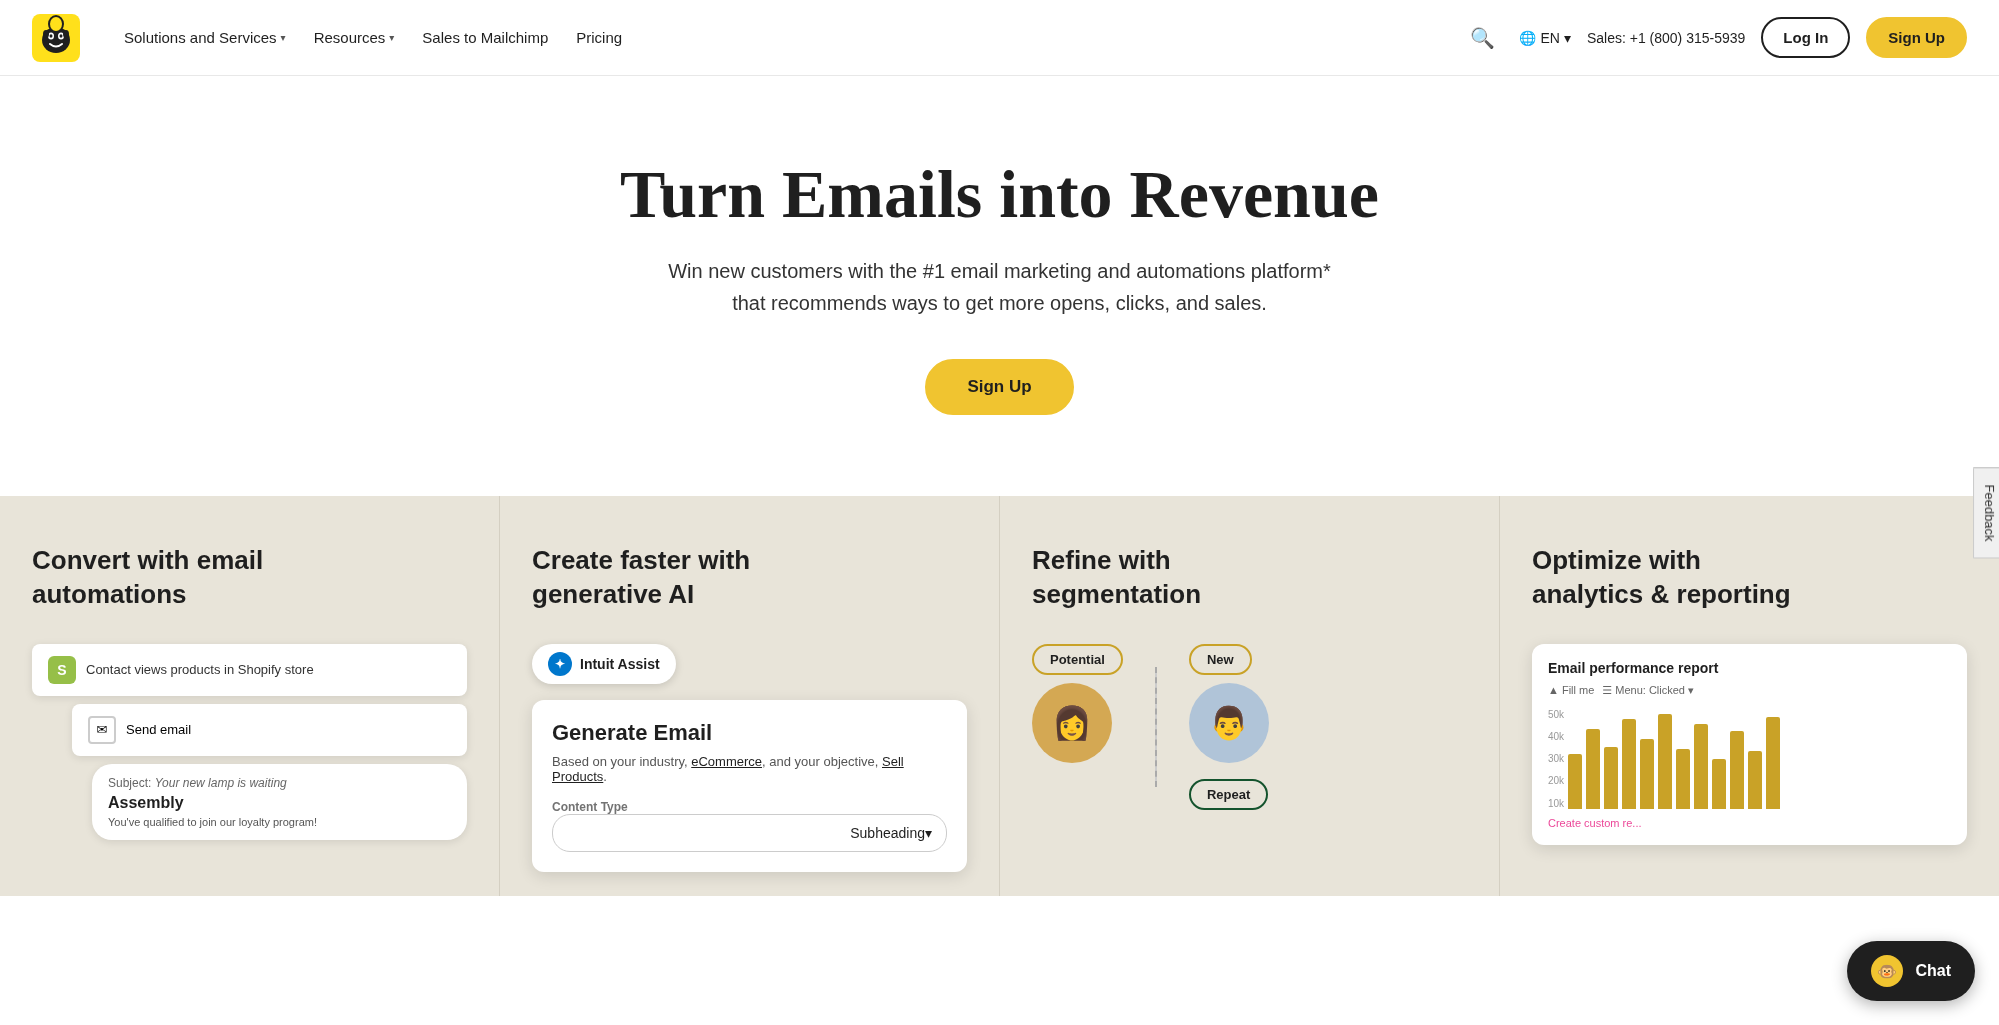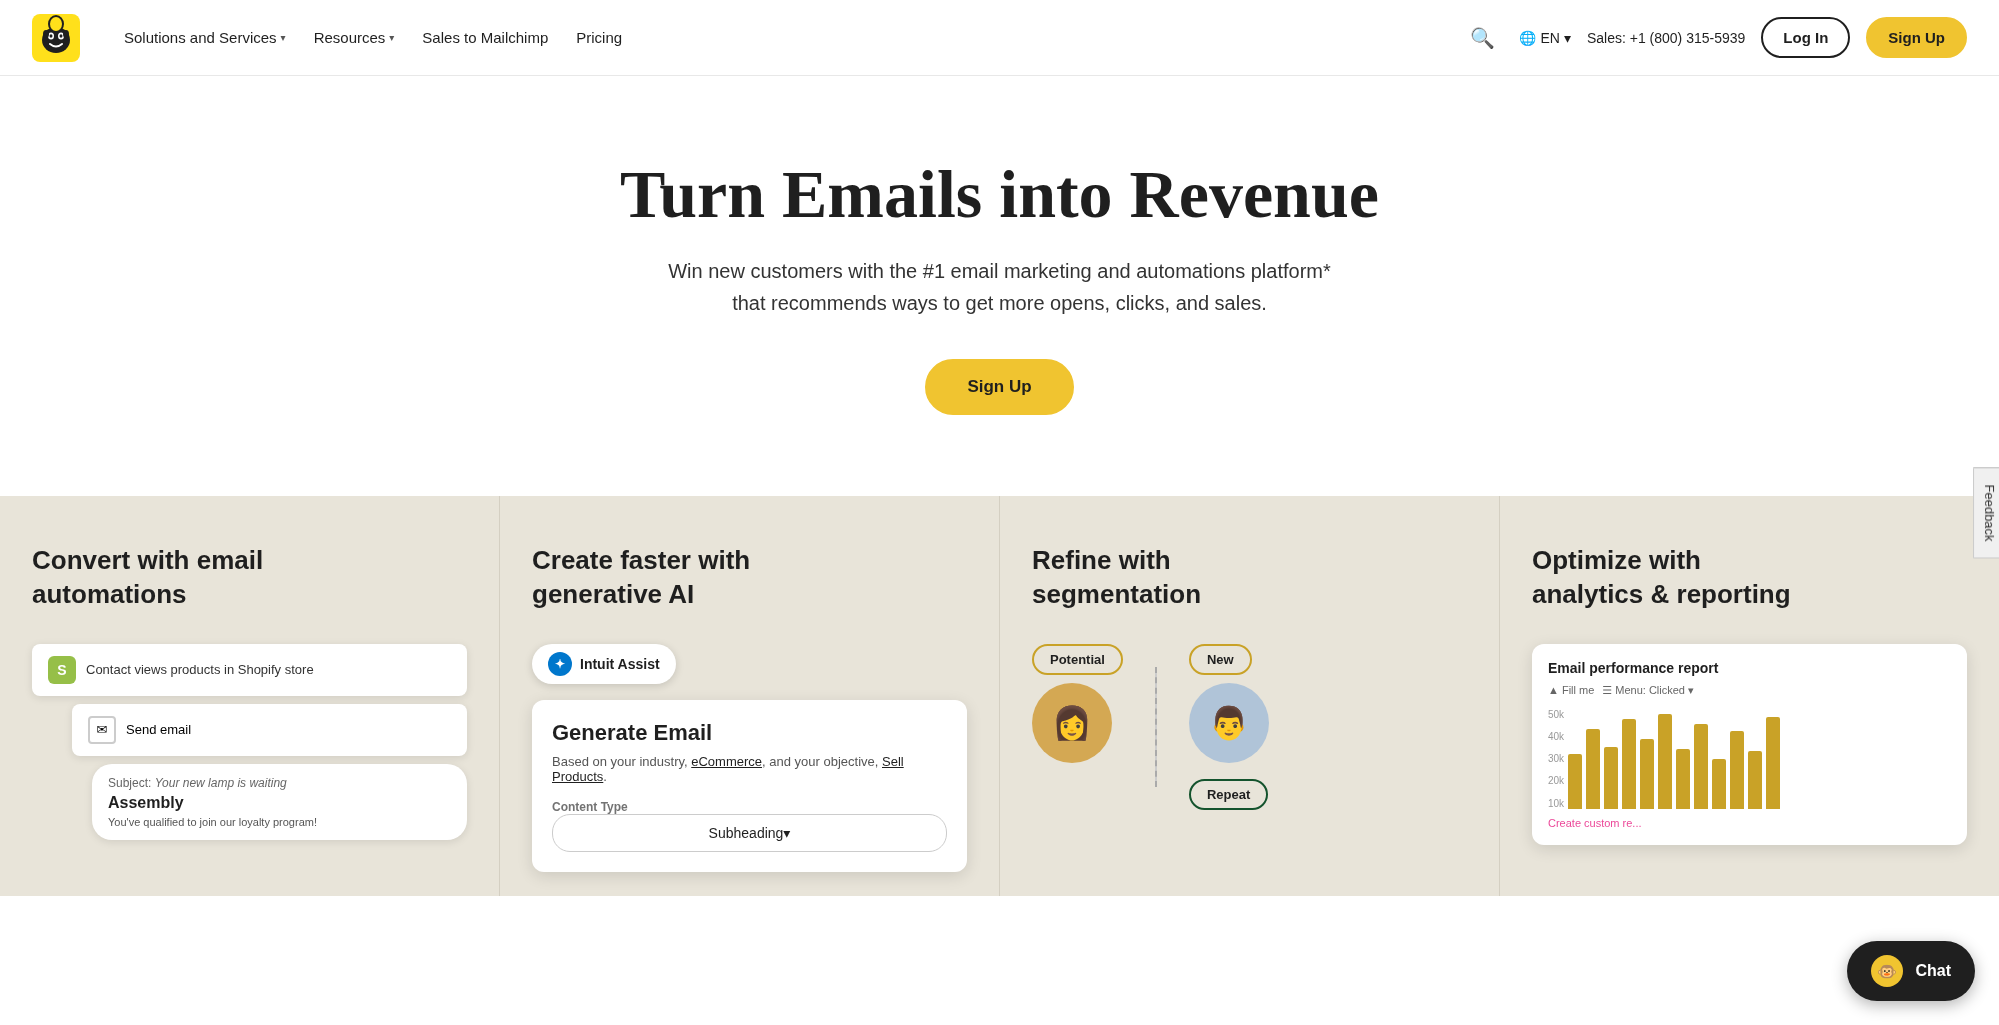"Subheading" .content-type-select { justify-content: center -> flex-end }
